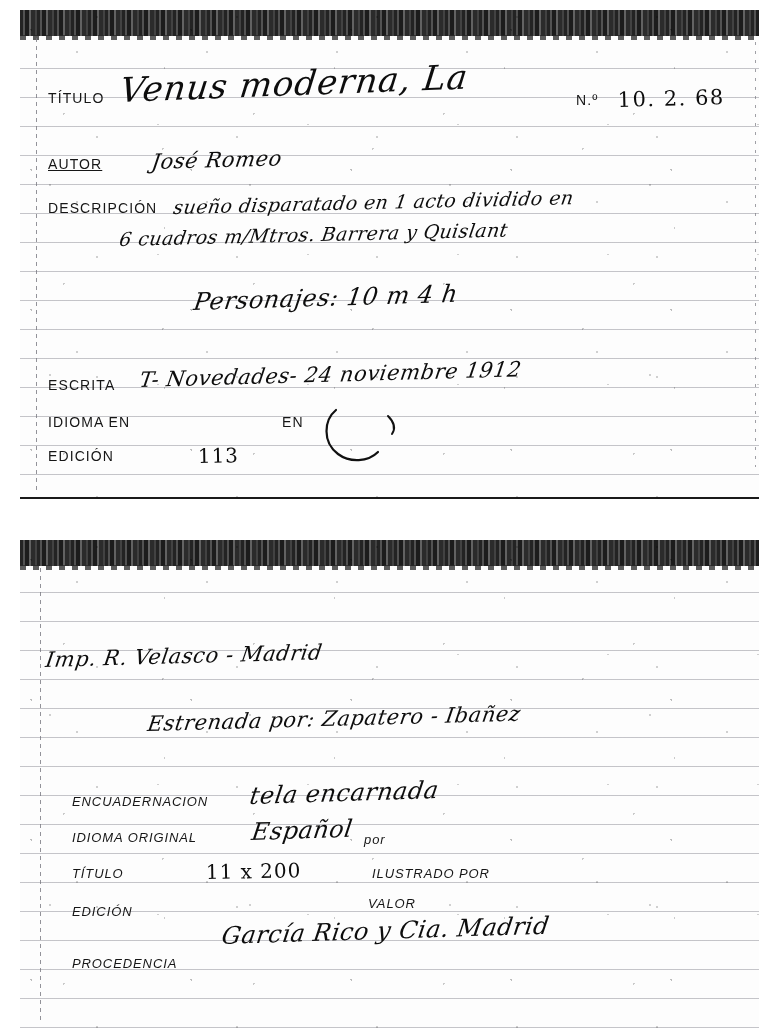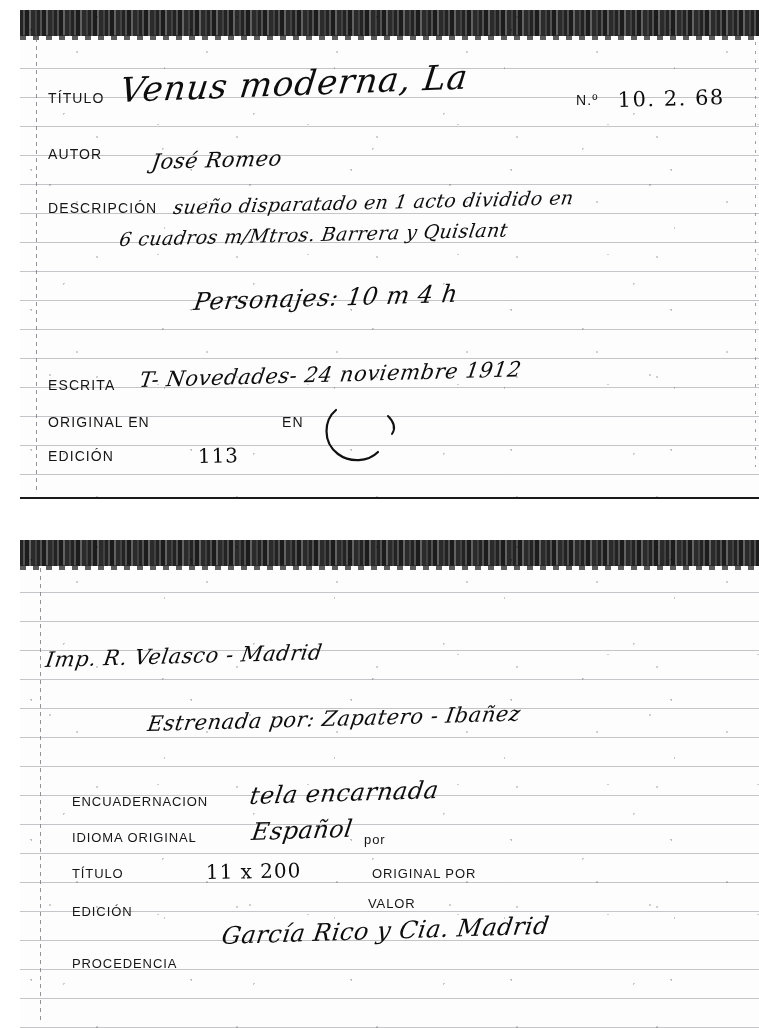"AUTOR" div.label { text-decoration: none -> underline; top: 136px -> 146px }
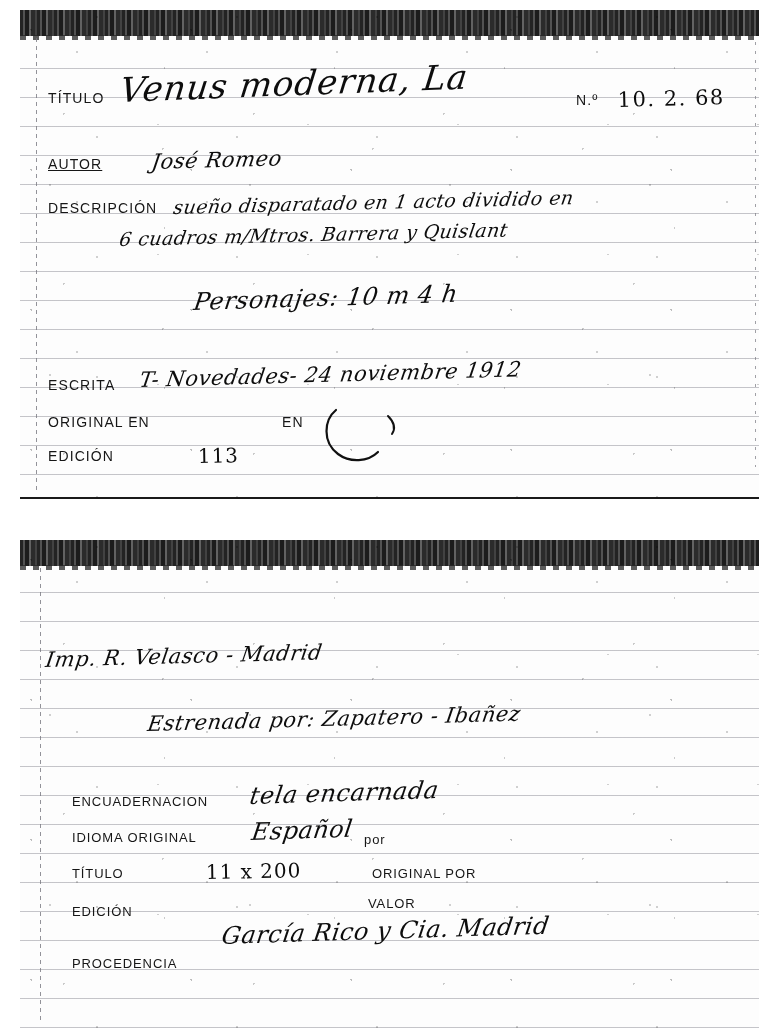"ORIGINAL EN" div.label { text: ORIGINAL -> IDIOMA }
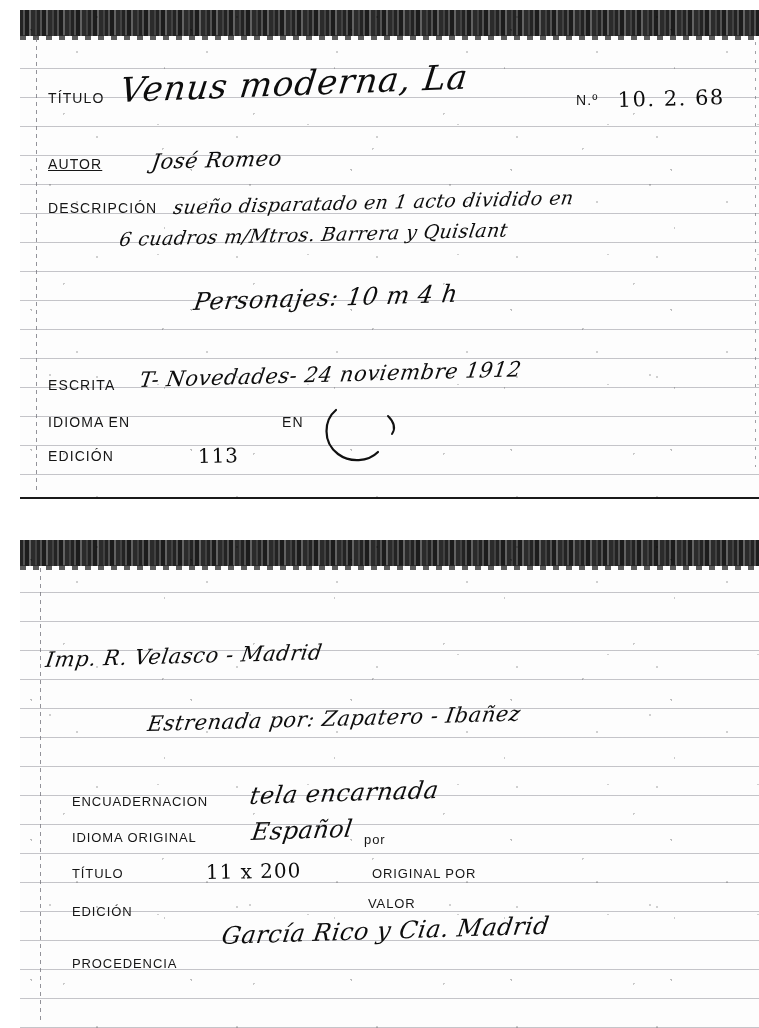"ENCUADERNACION" .label.small { font-style: none -> italic }
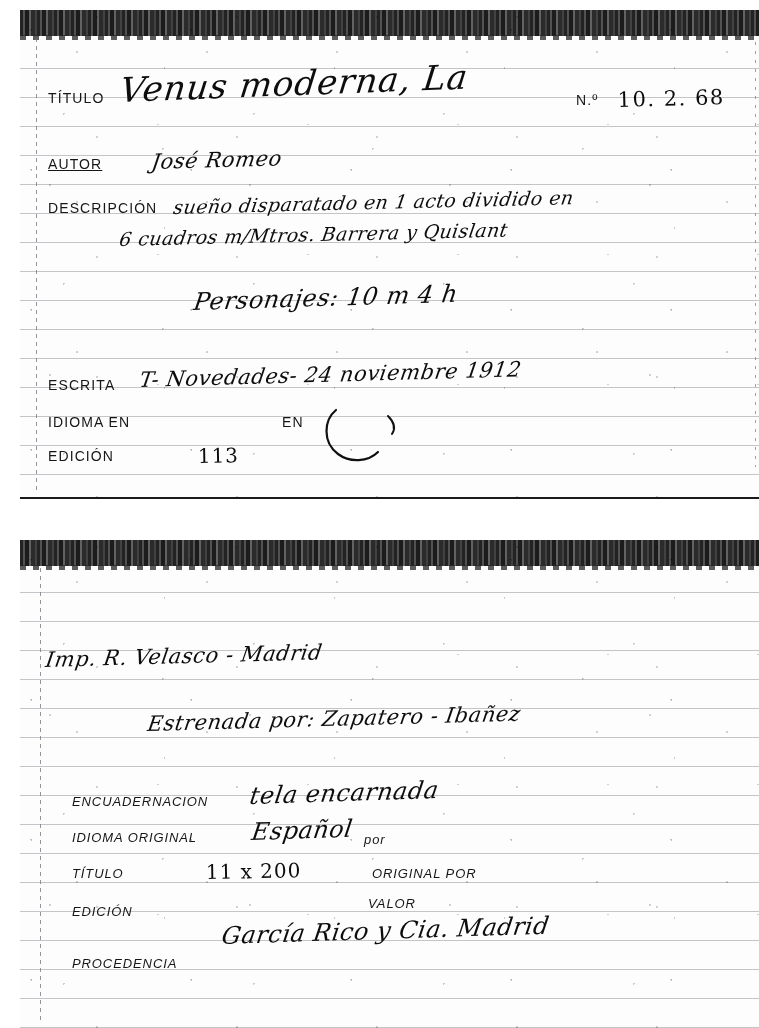"ORIGINAL POR" div.label { text: ORIGINAL -> ILUSTRADO }
